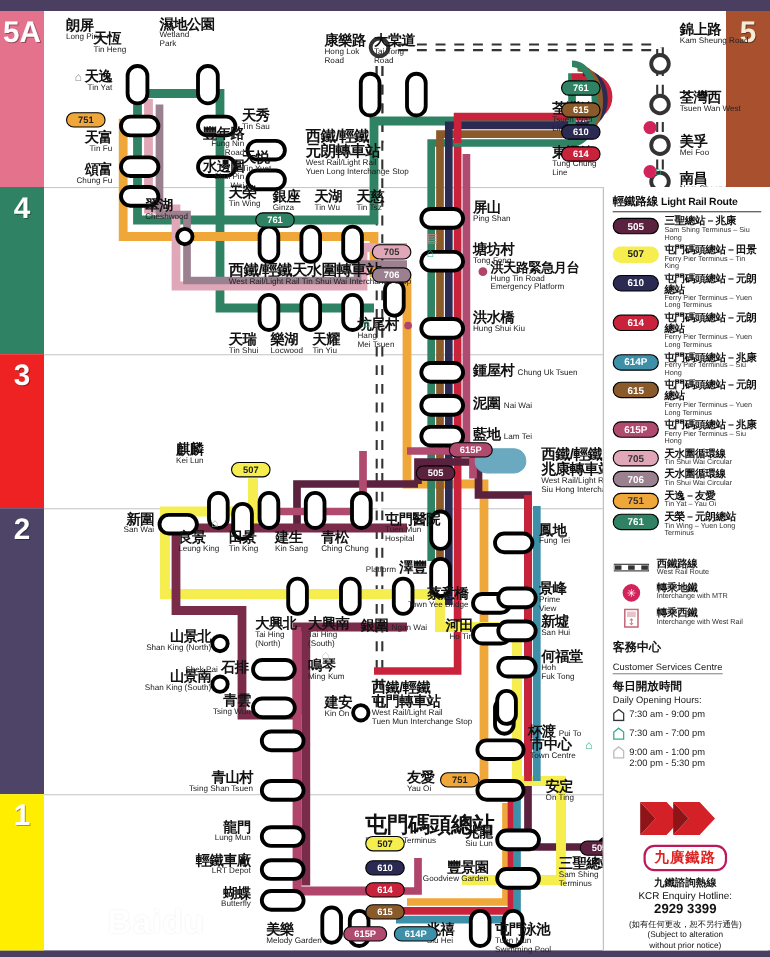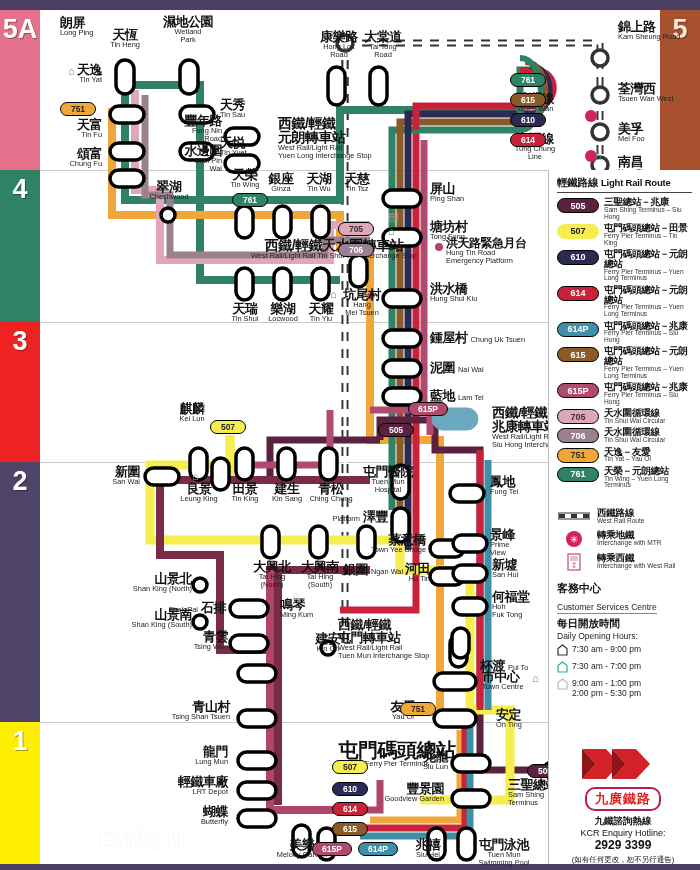"濕地公園" .lbl.c { text-align: center -> left }
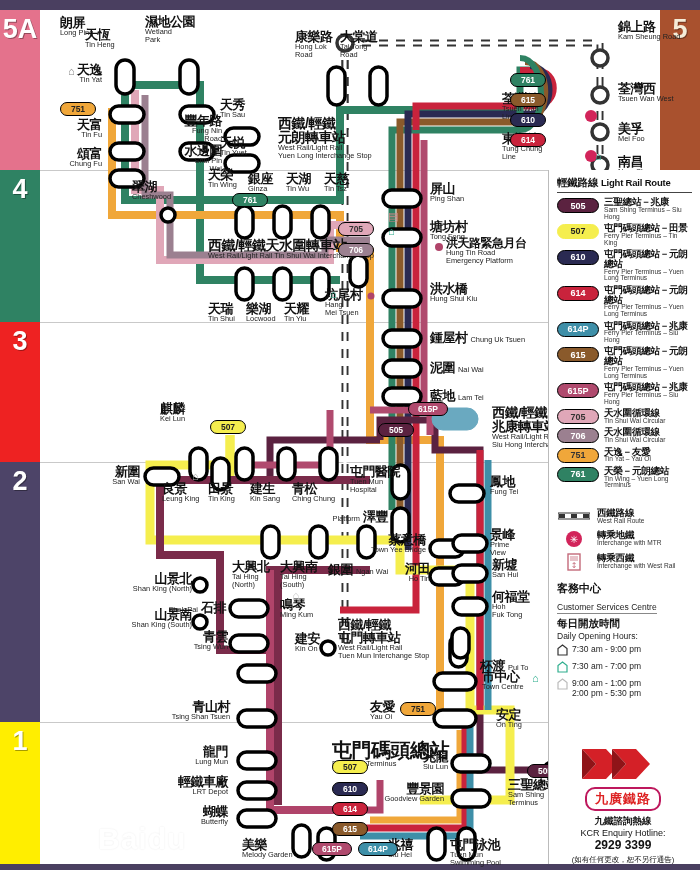"(Subject to alteration" div.kcr-note { html: none -> <div>(Subject to alteration without prior notice)</div> }
